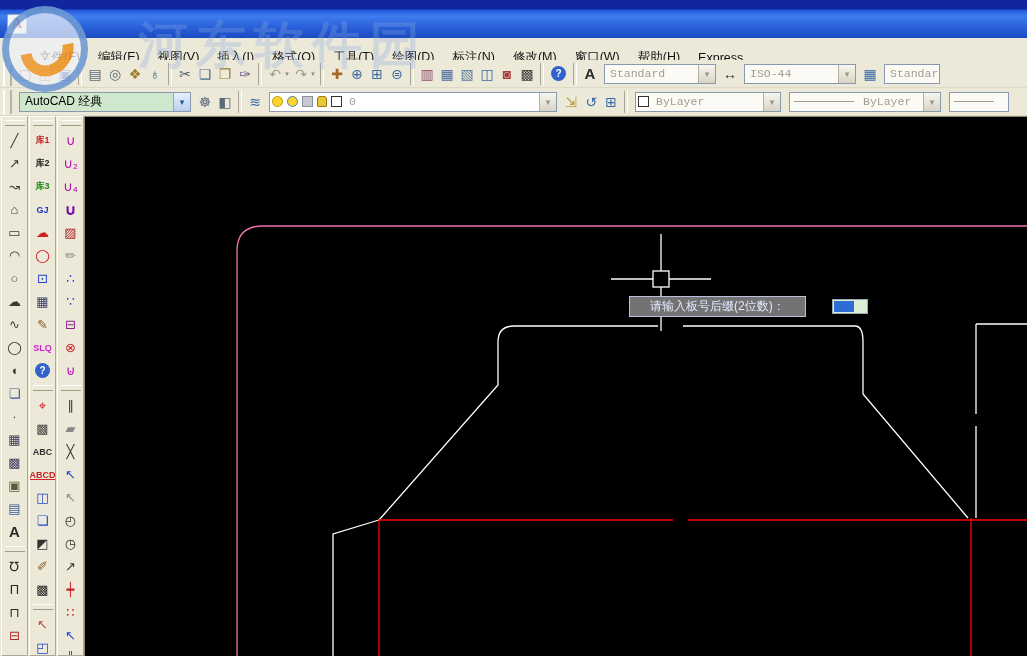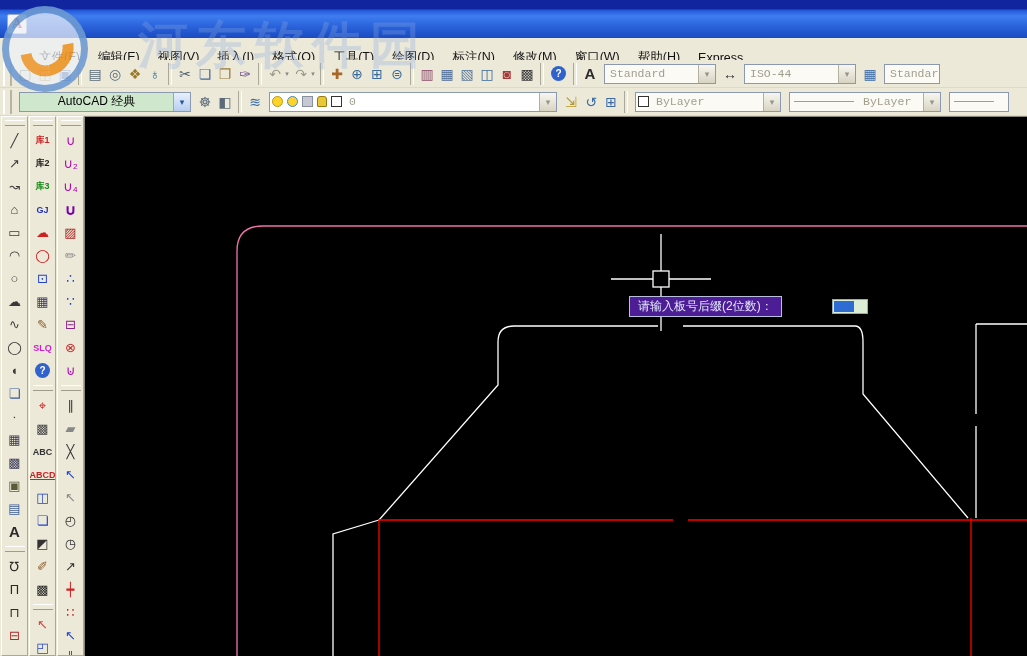"AutoCAD 经典" .combo.enabled { text-align: center -> none }
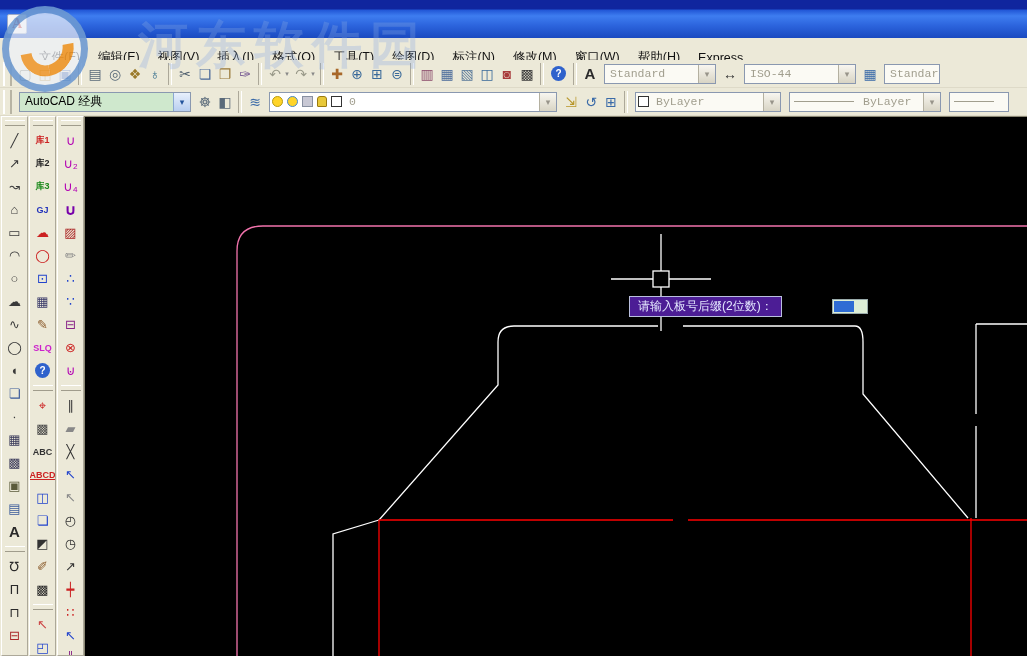"请输入板号后缀(2位数)：" .prompt-tip { background: #4c1d95 -> #737373; padding: 1px 8px -> 1px 20px }
